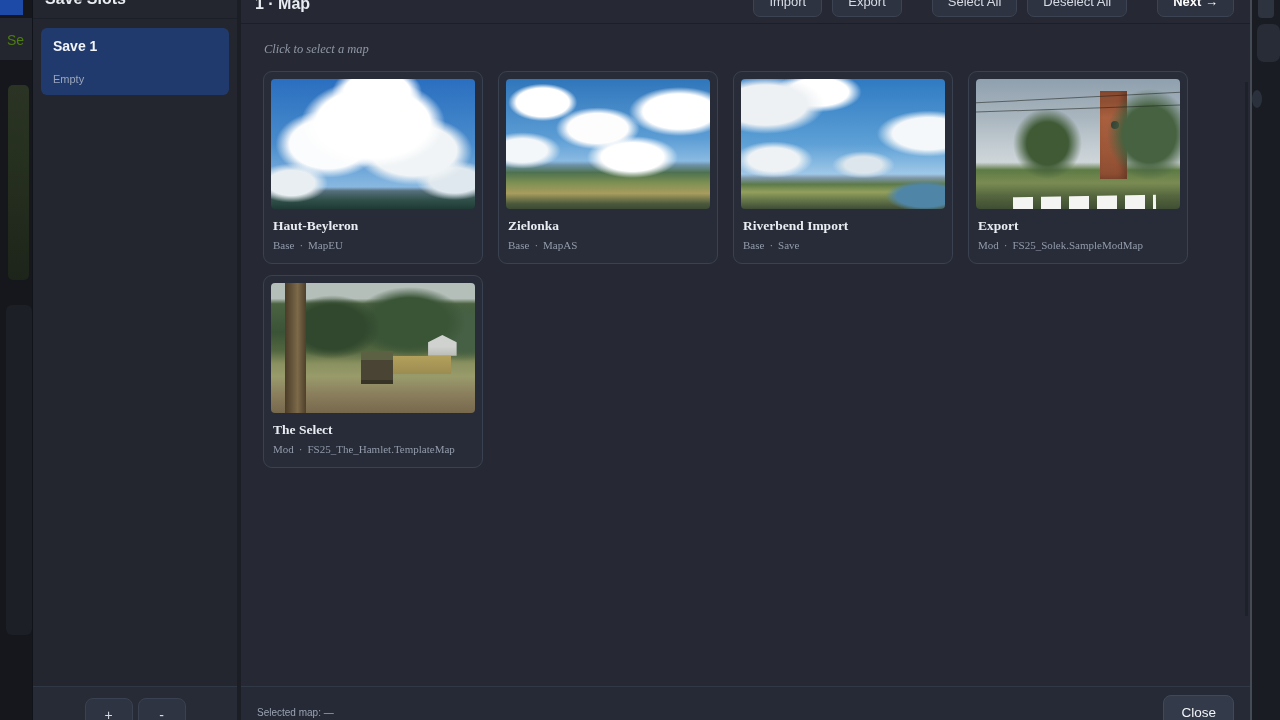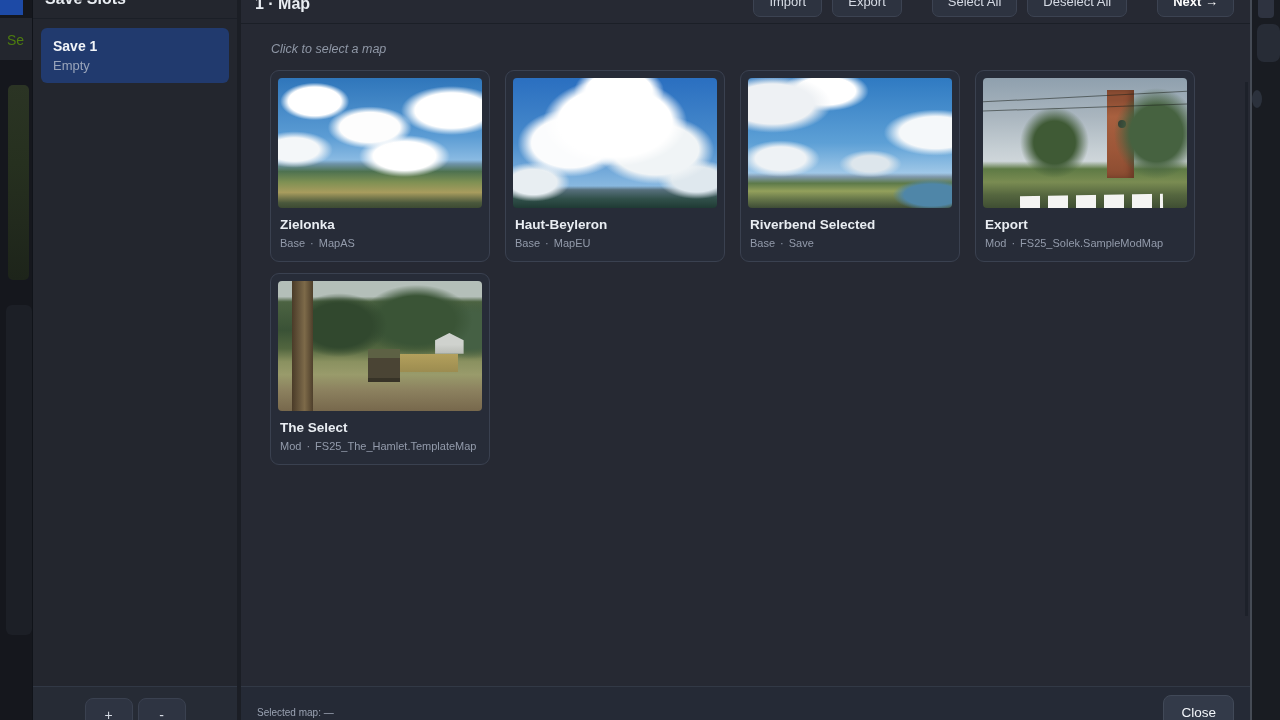"Click to select a map" .content { font-family: none -> Liberation Serif, serif; padding: 16px 14px 0 29px -> 16px 14px 0 22px }
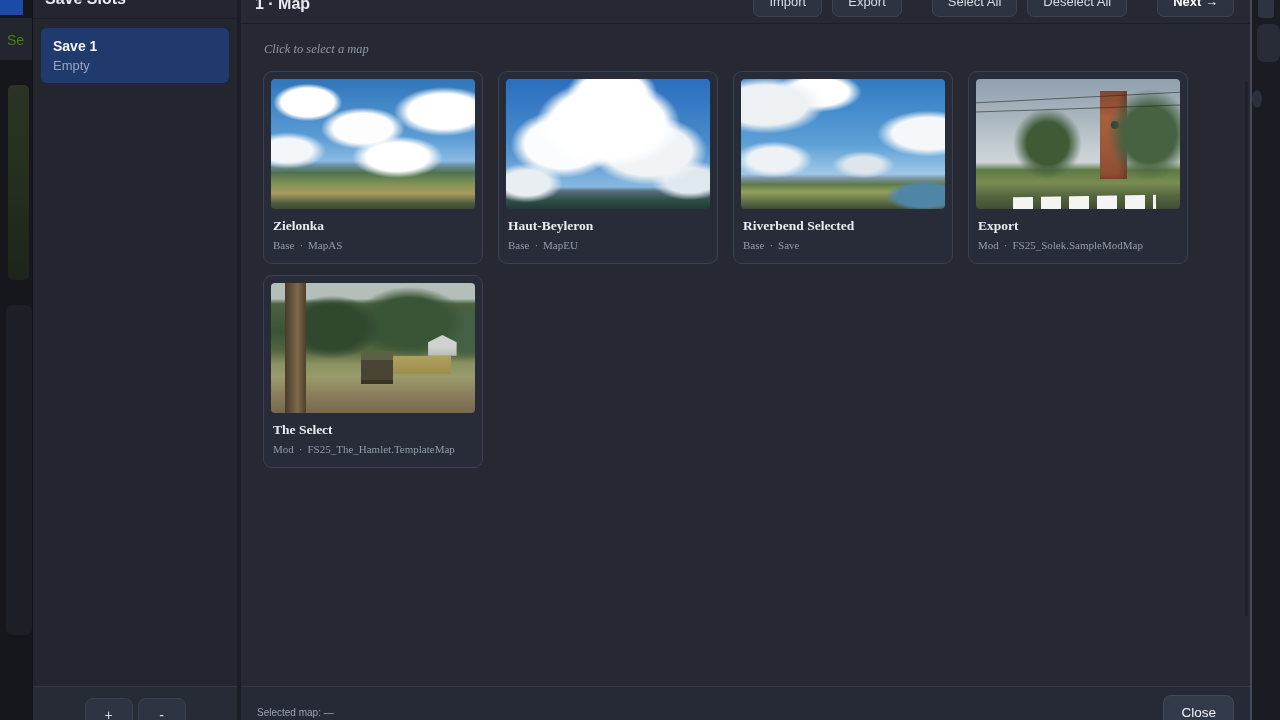"Empty" .slot-status { font-size: 13px -> 11px; margin-top: 4px -> 19px }
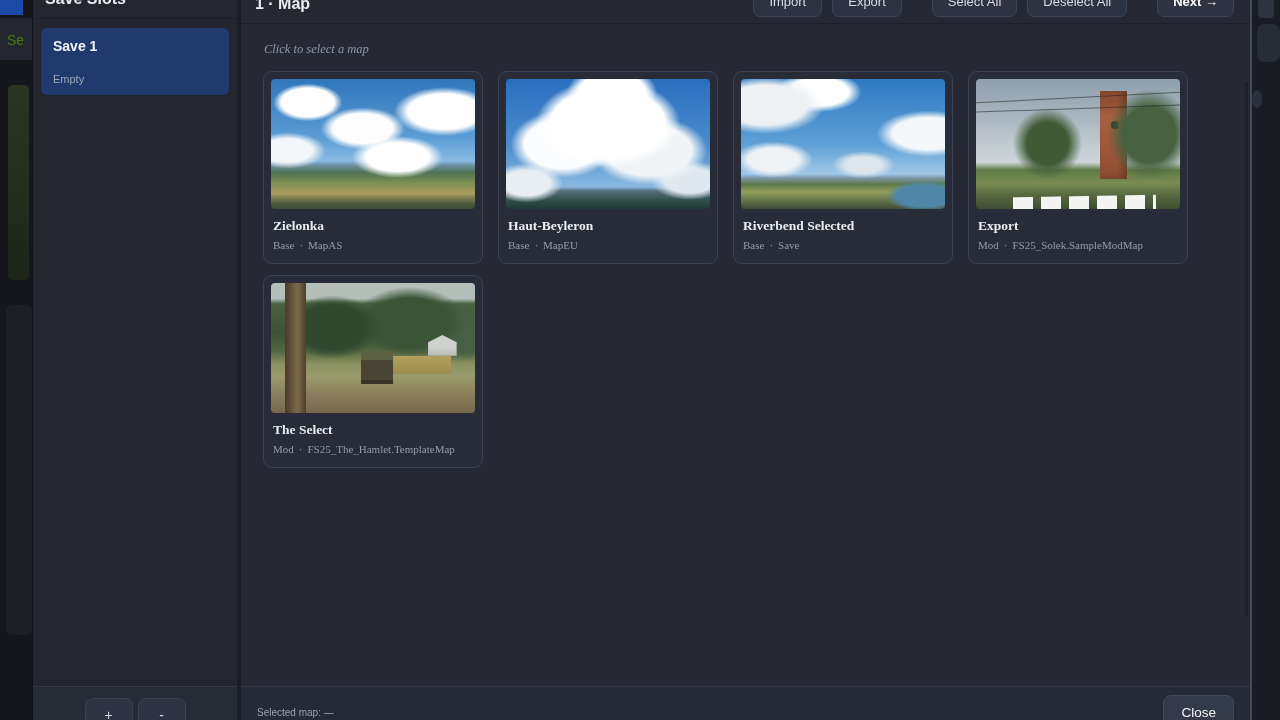"Zielonka" div.card { order: before "Haut-Beyleron" -> after "Haut-Beyleron" }
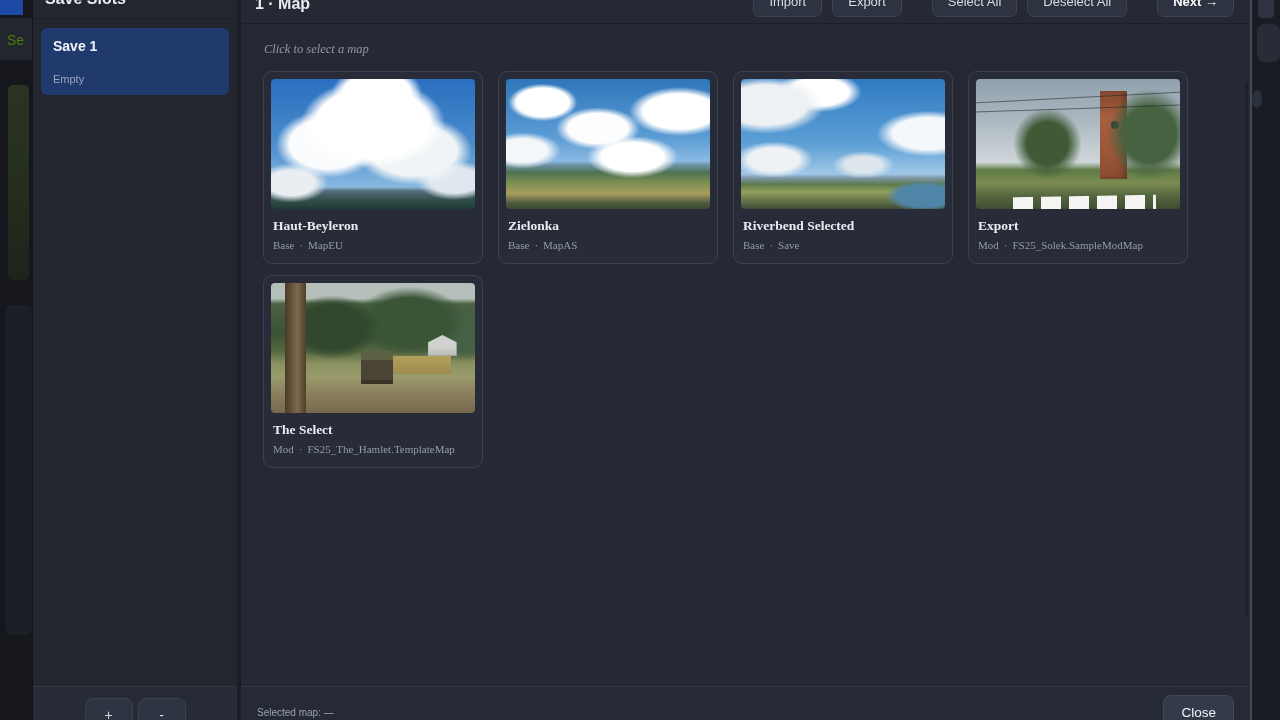"Riverbend Selected" div.card-title { text: Selected -> Import }
